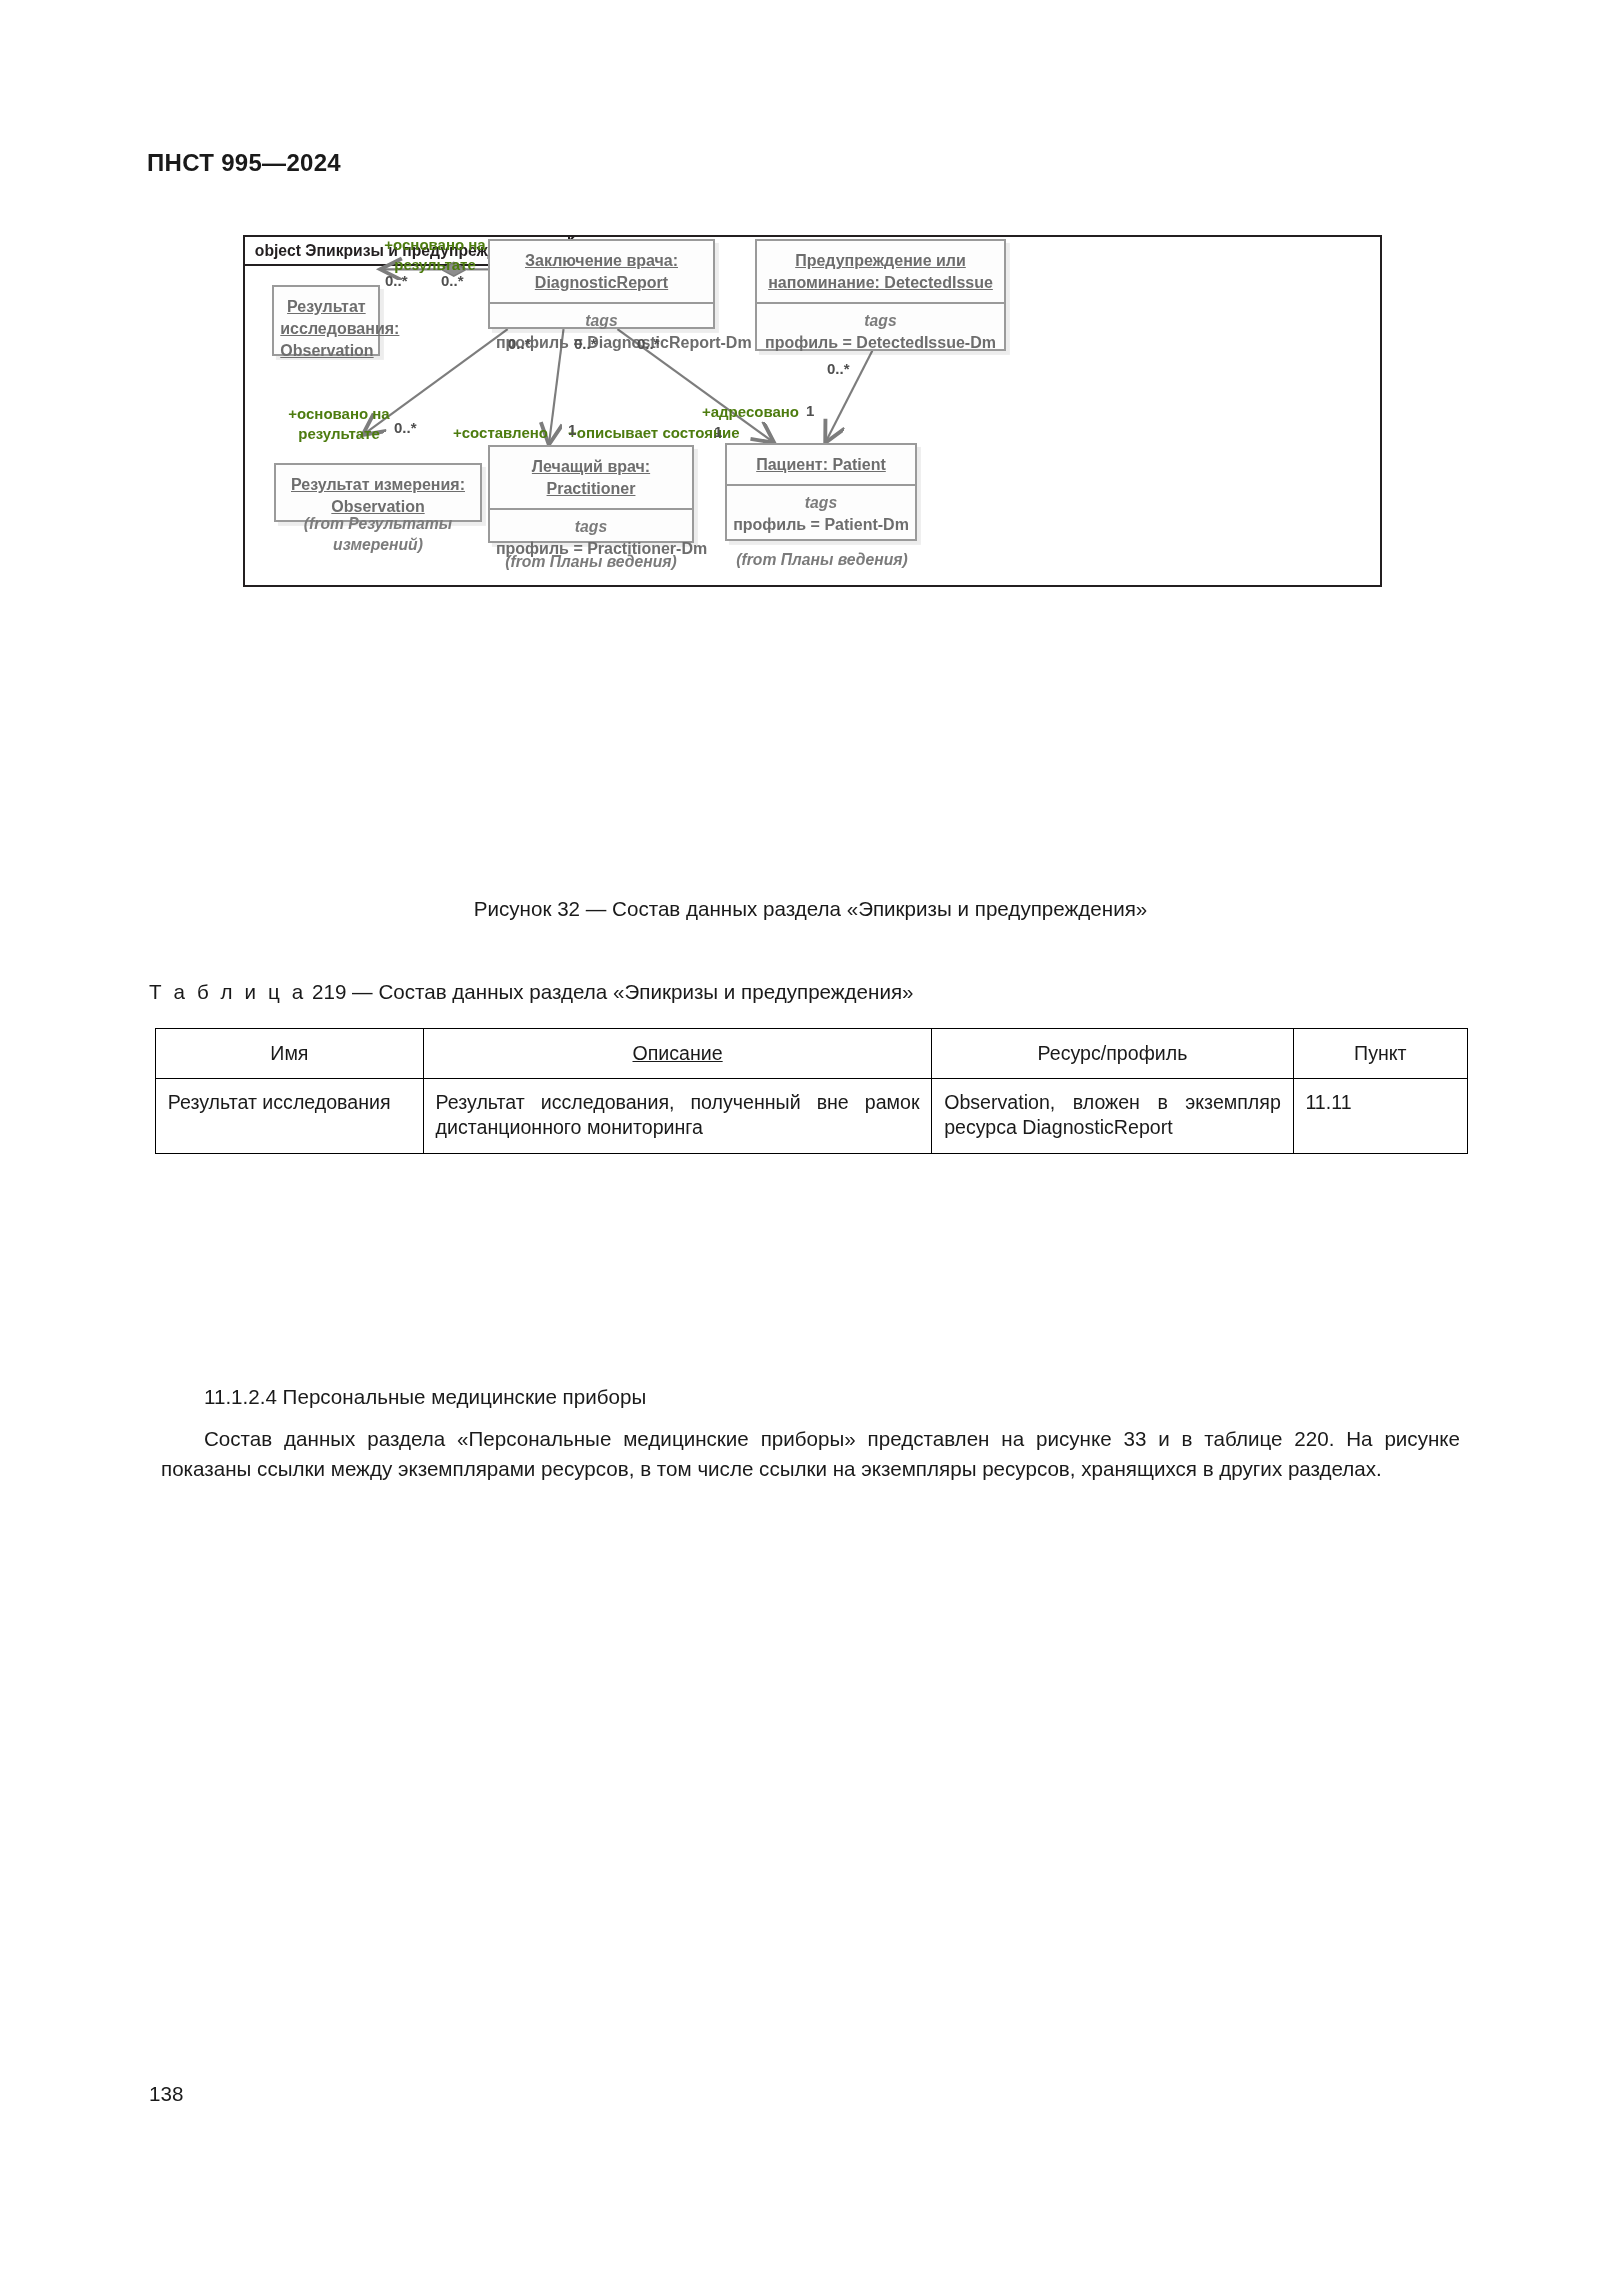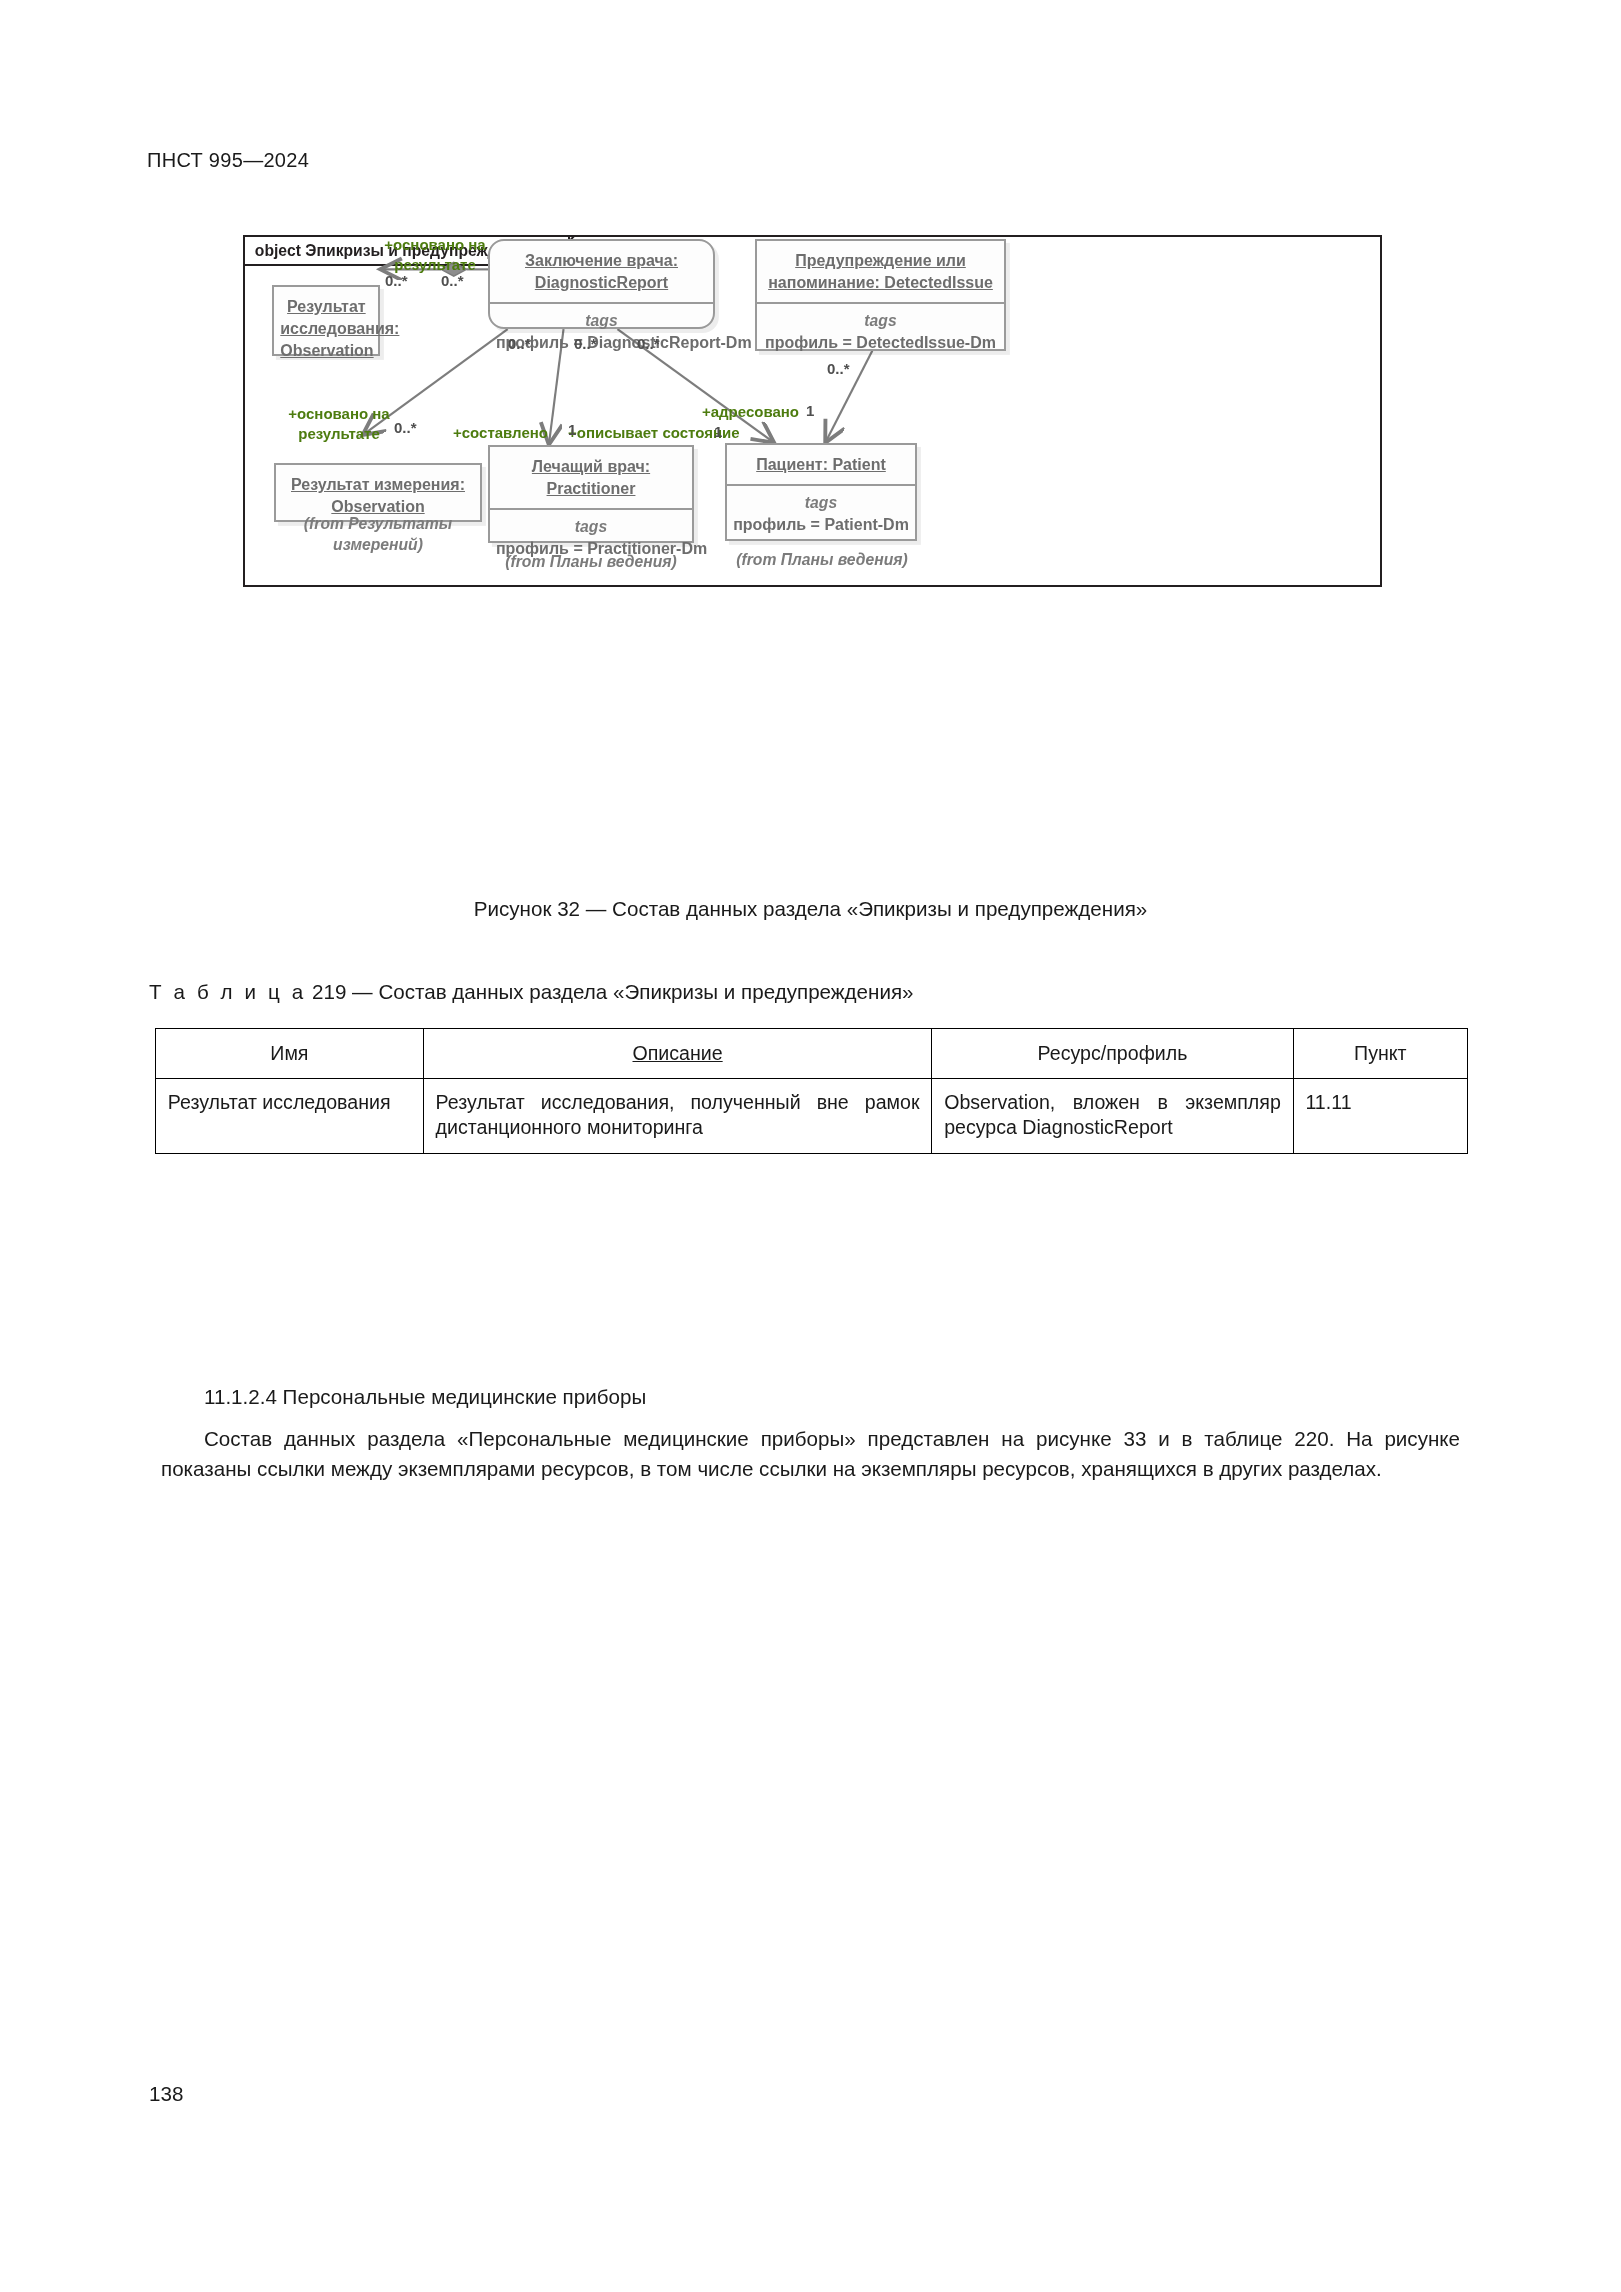"ПНСТ 995—2024" .doc-header { font-size: 20px -> 24px; font-weight: normal -> bold }
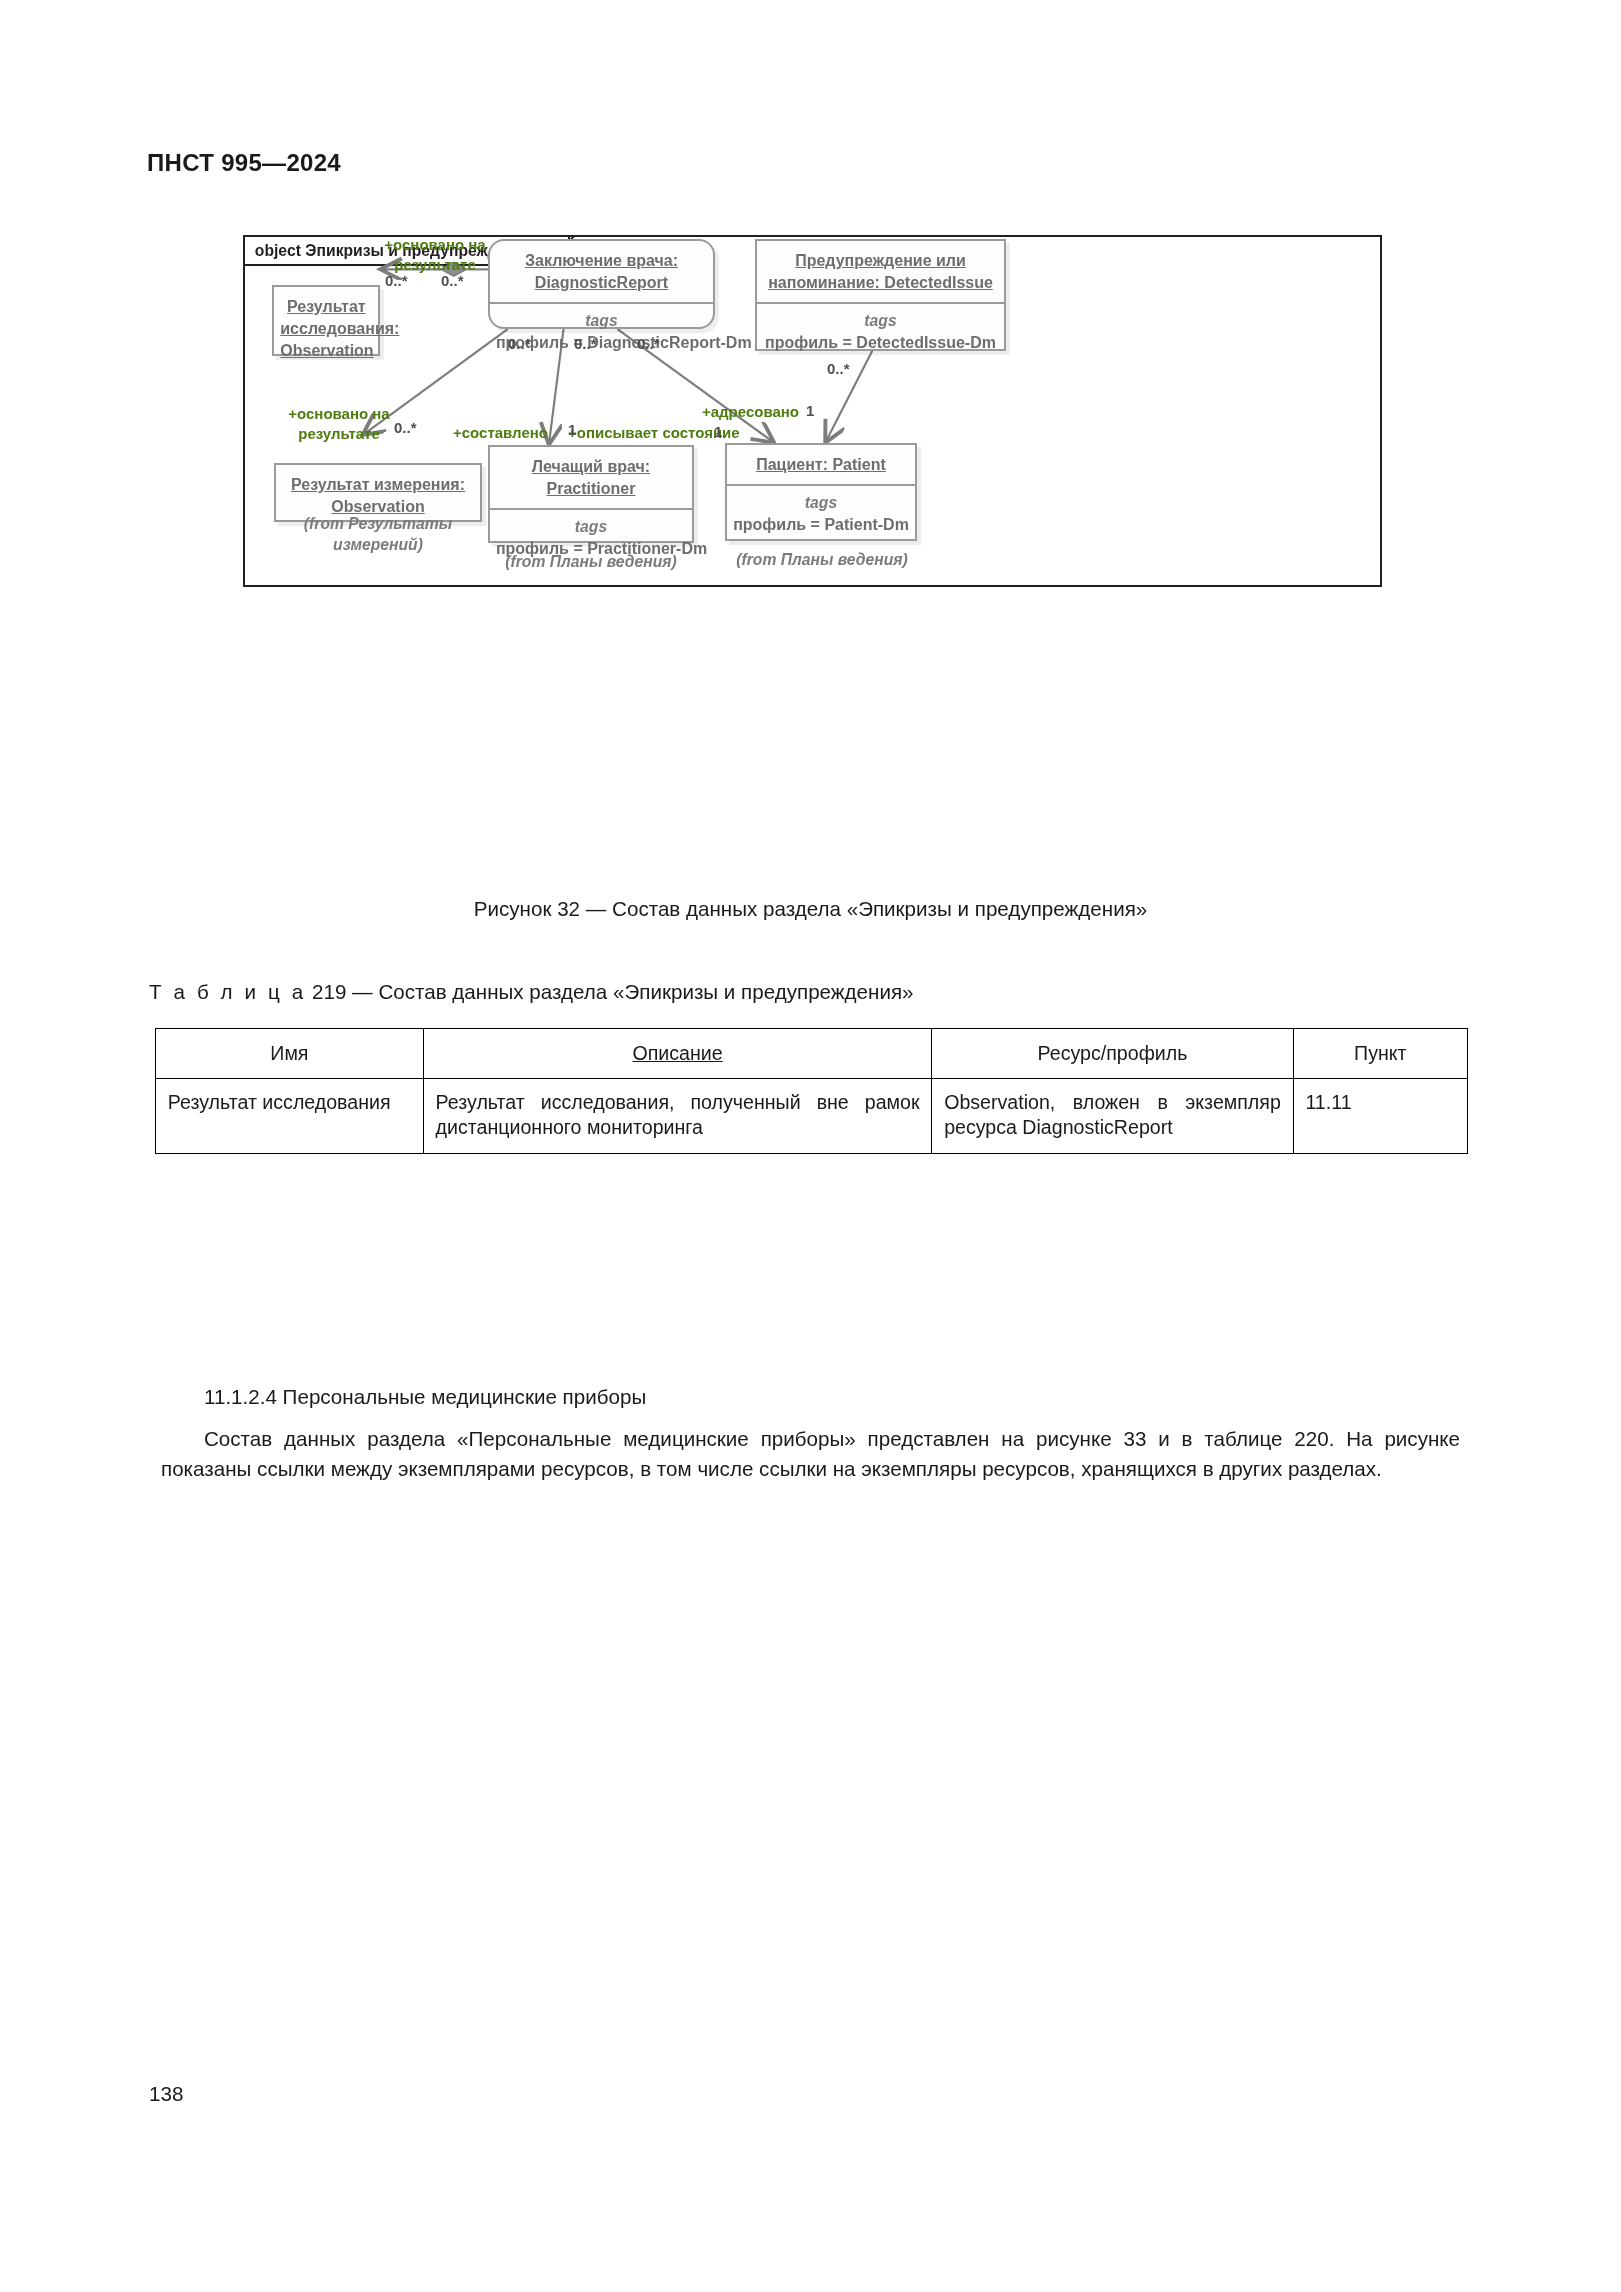"Заключение врача:" div.uml { border-radius: 16px -> none }
